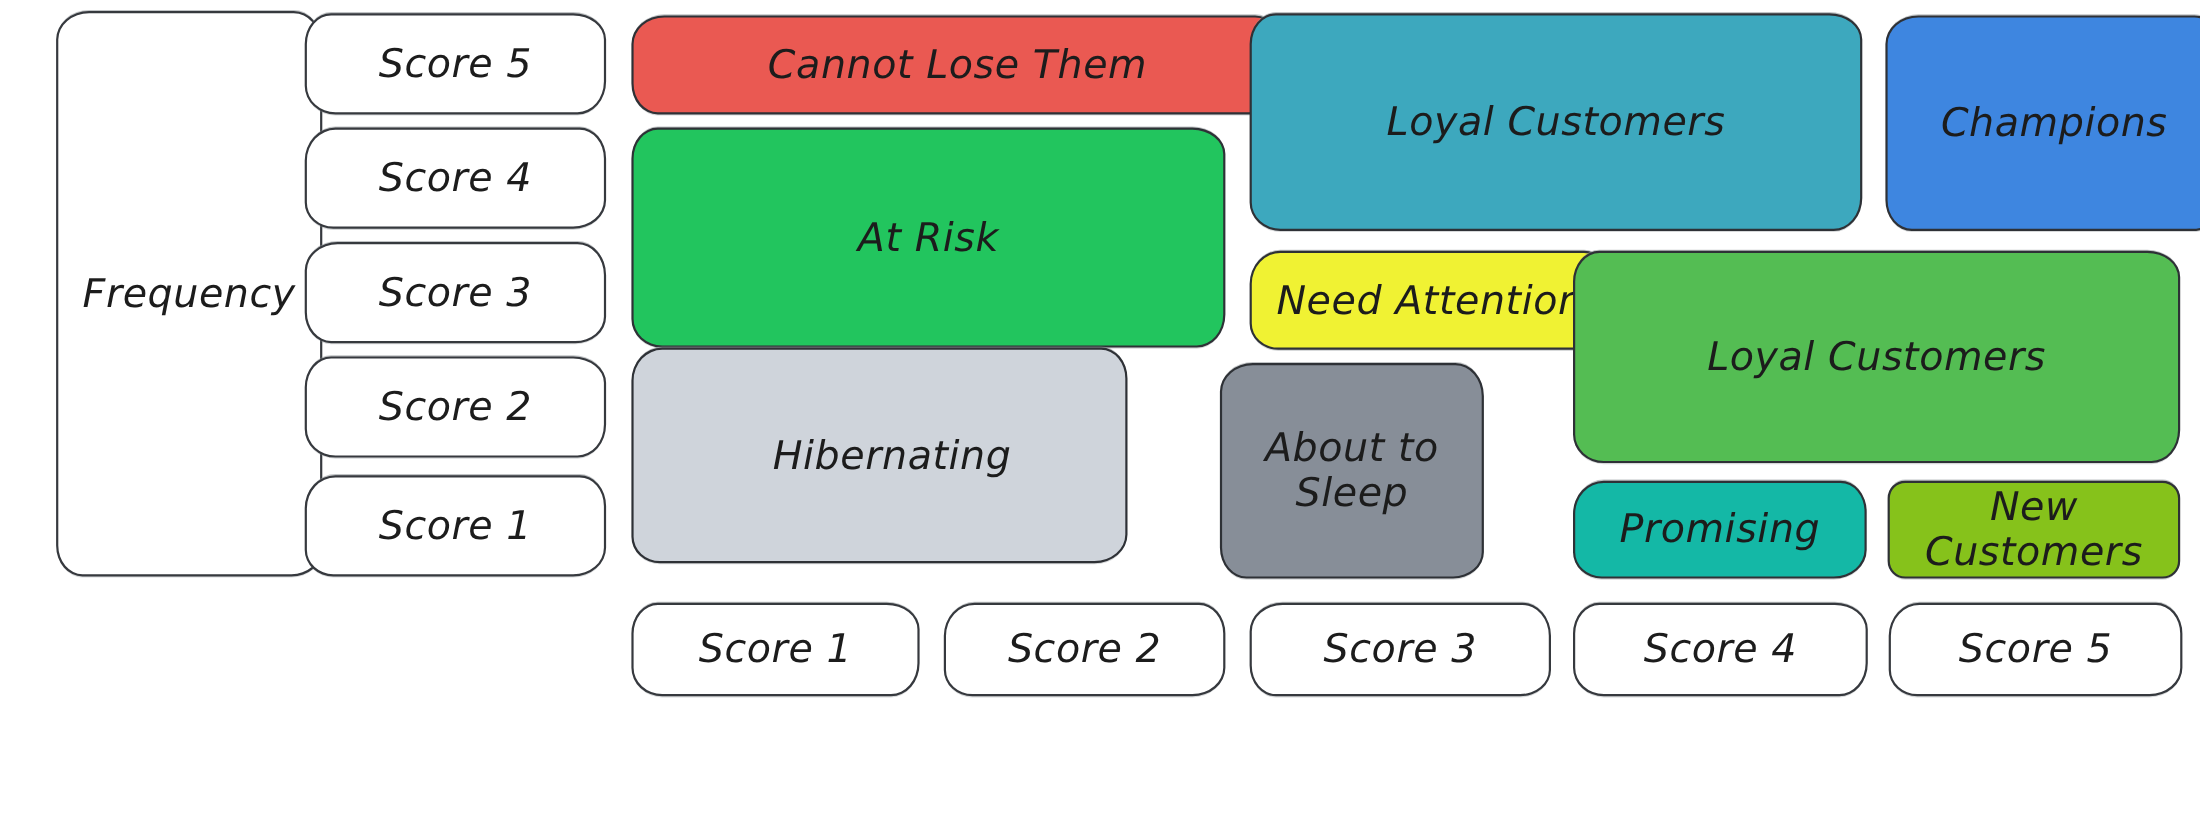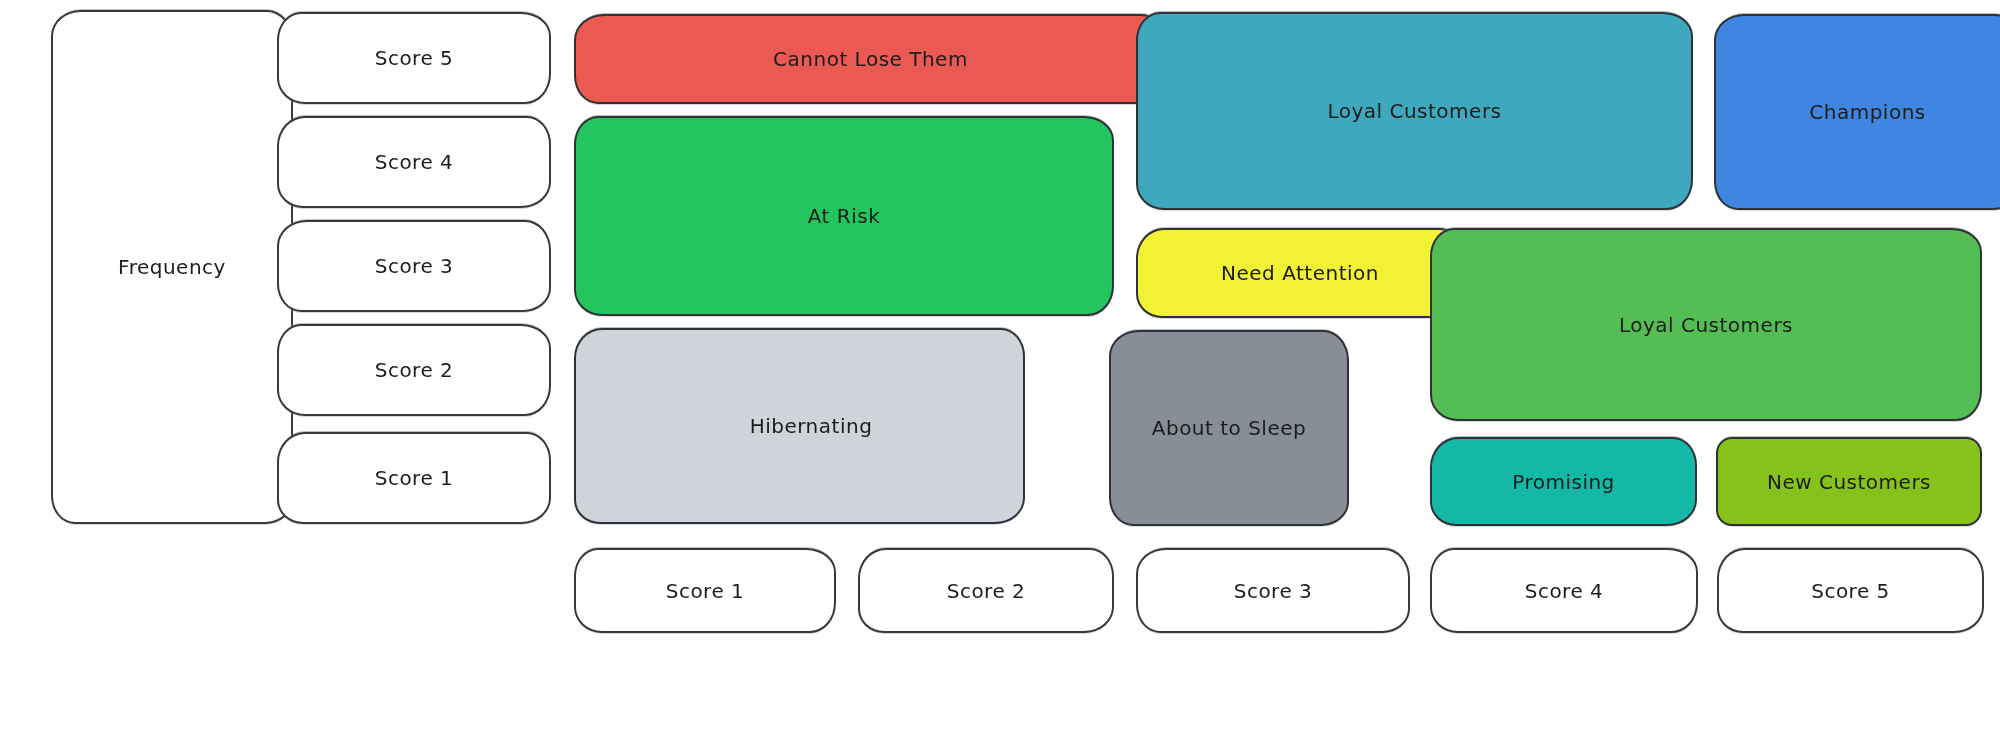"Score 5" .box { font-size: 20px -> 36px; font-style: none -> italic }
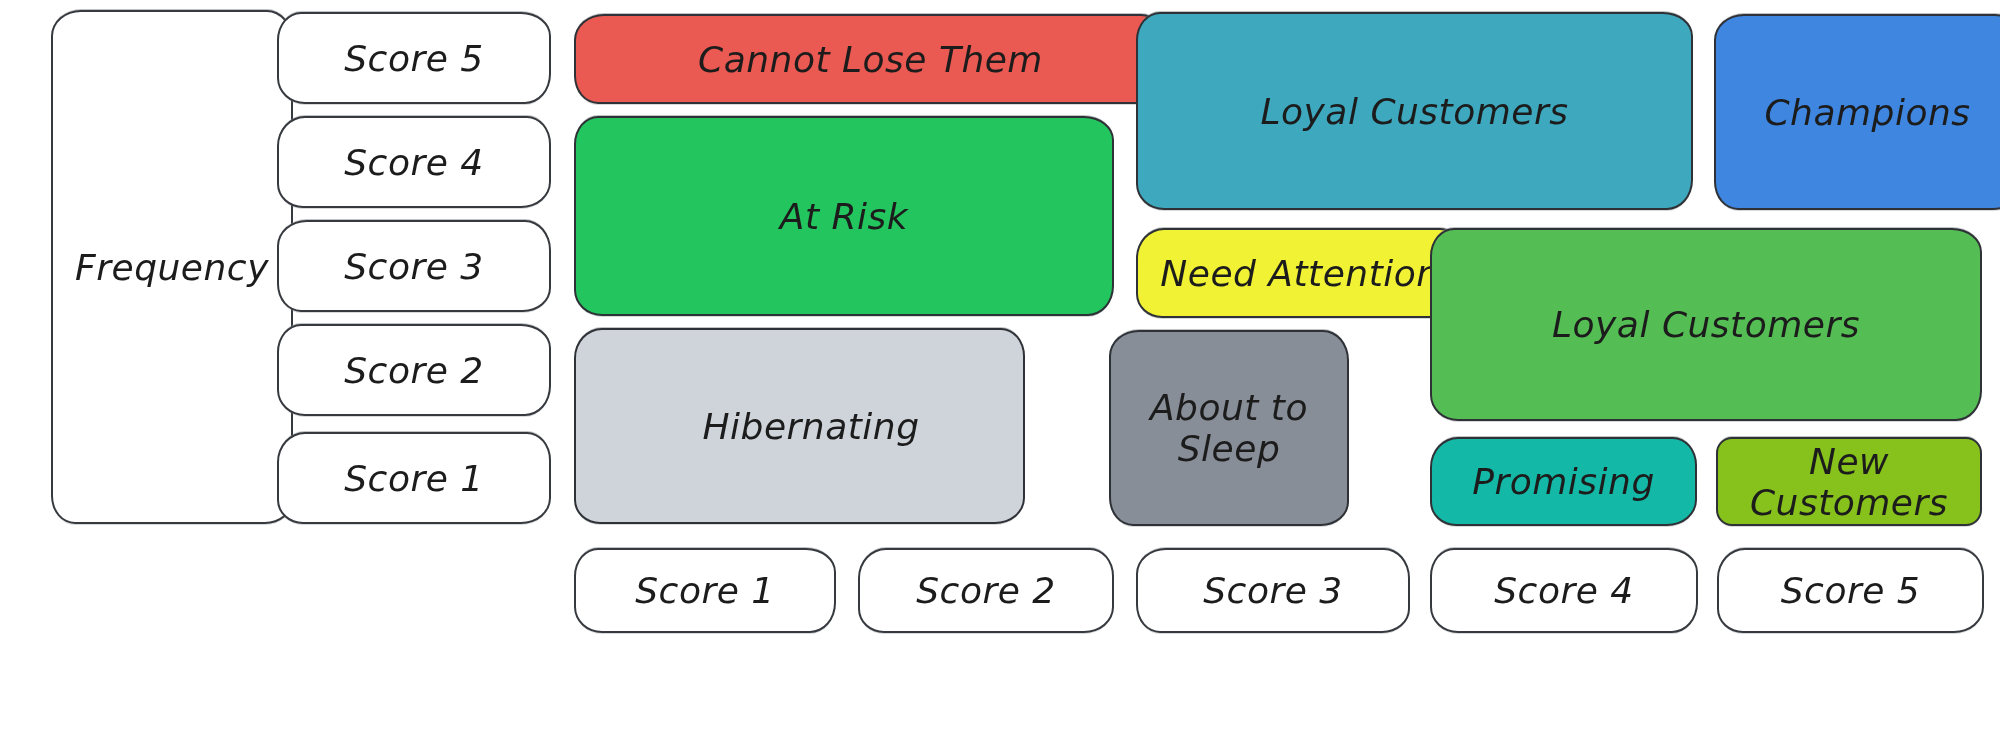"Hibernating" .seg-hibernating { top: 328px -> 316px }
